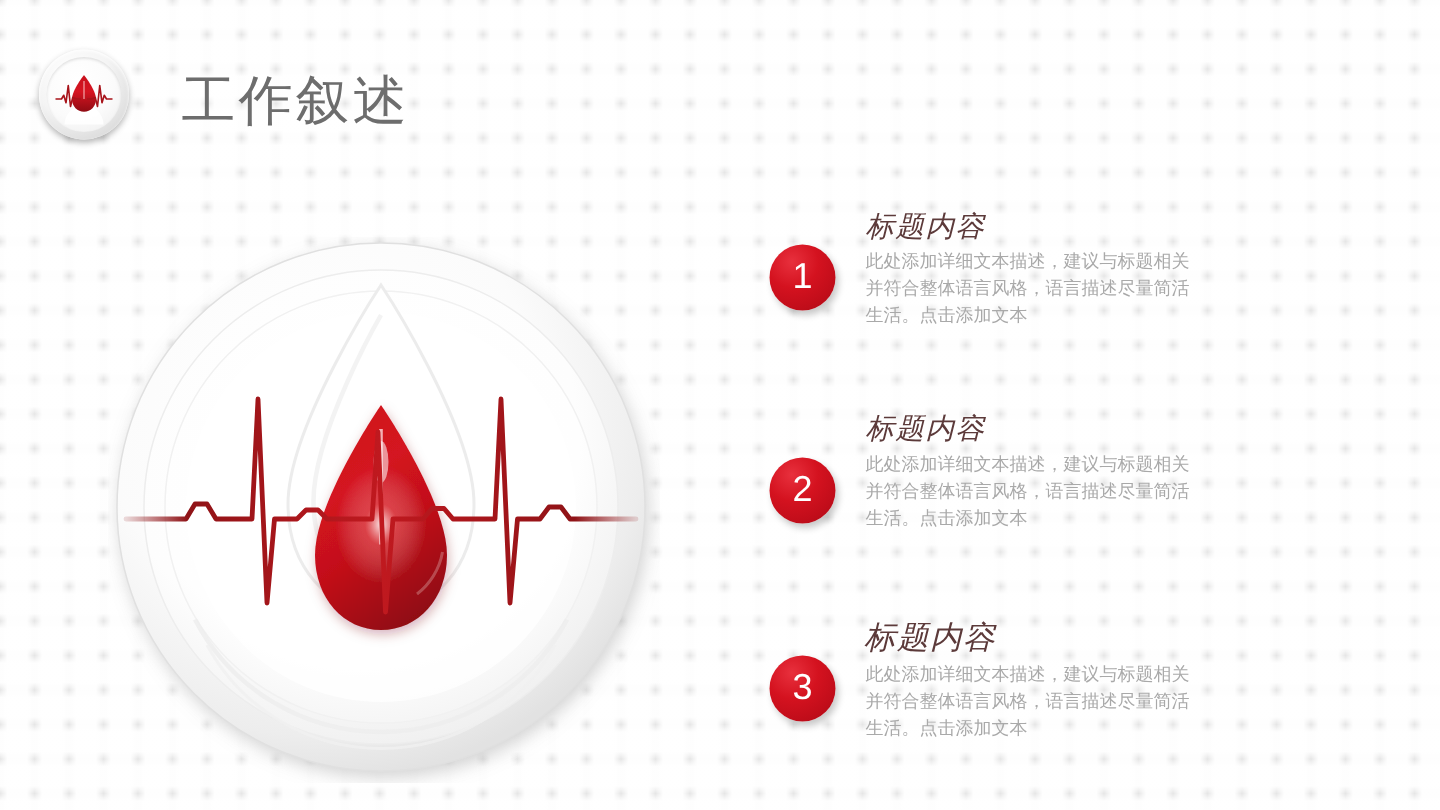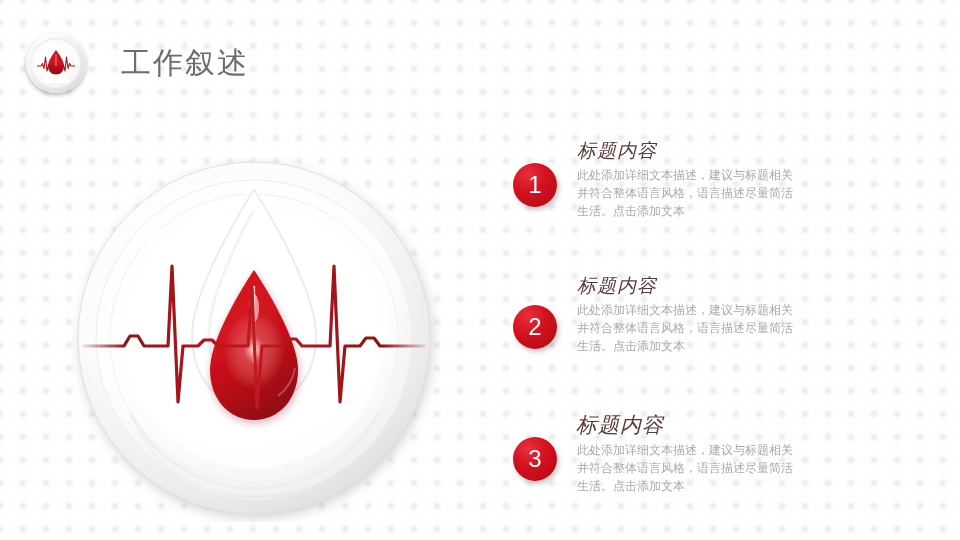"工作叙述" #page-title { font-size: 30px -> 36px }
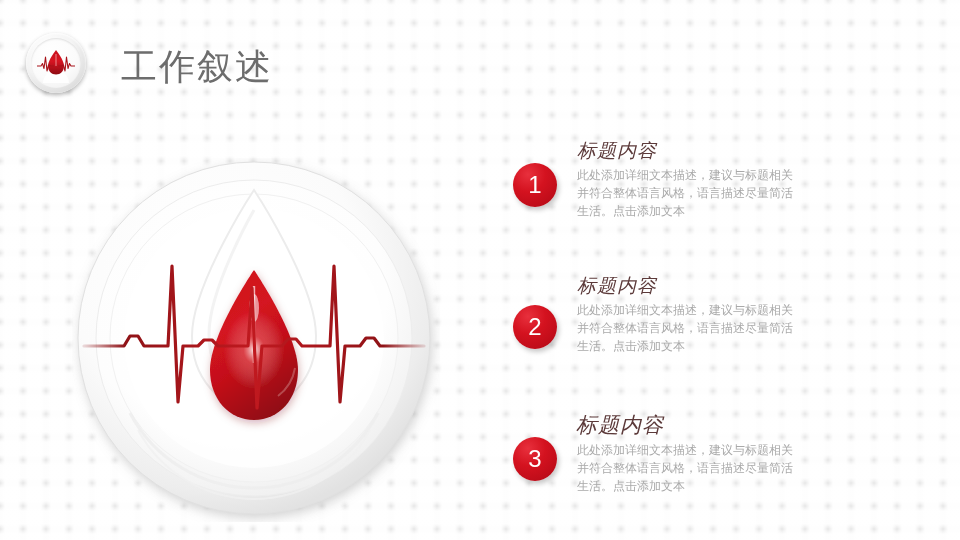"此处添加详细文本描述，建议与标题相关并符合整体语言风格，语言描述尽量简活生活。点" .item-body { font-family: Liberation Sans, sans-serif -> Liberation Mono, monospace }
